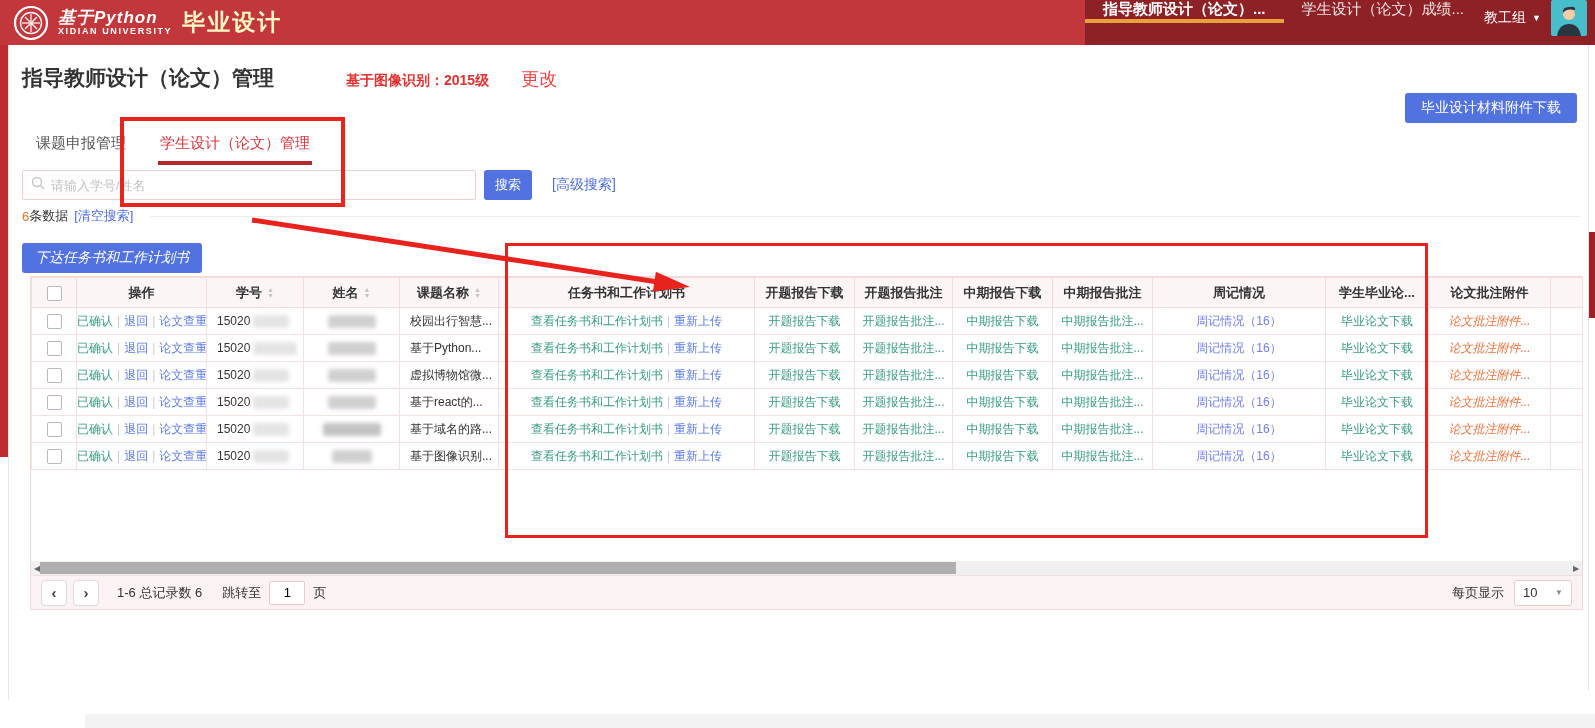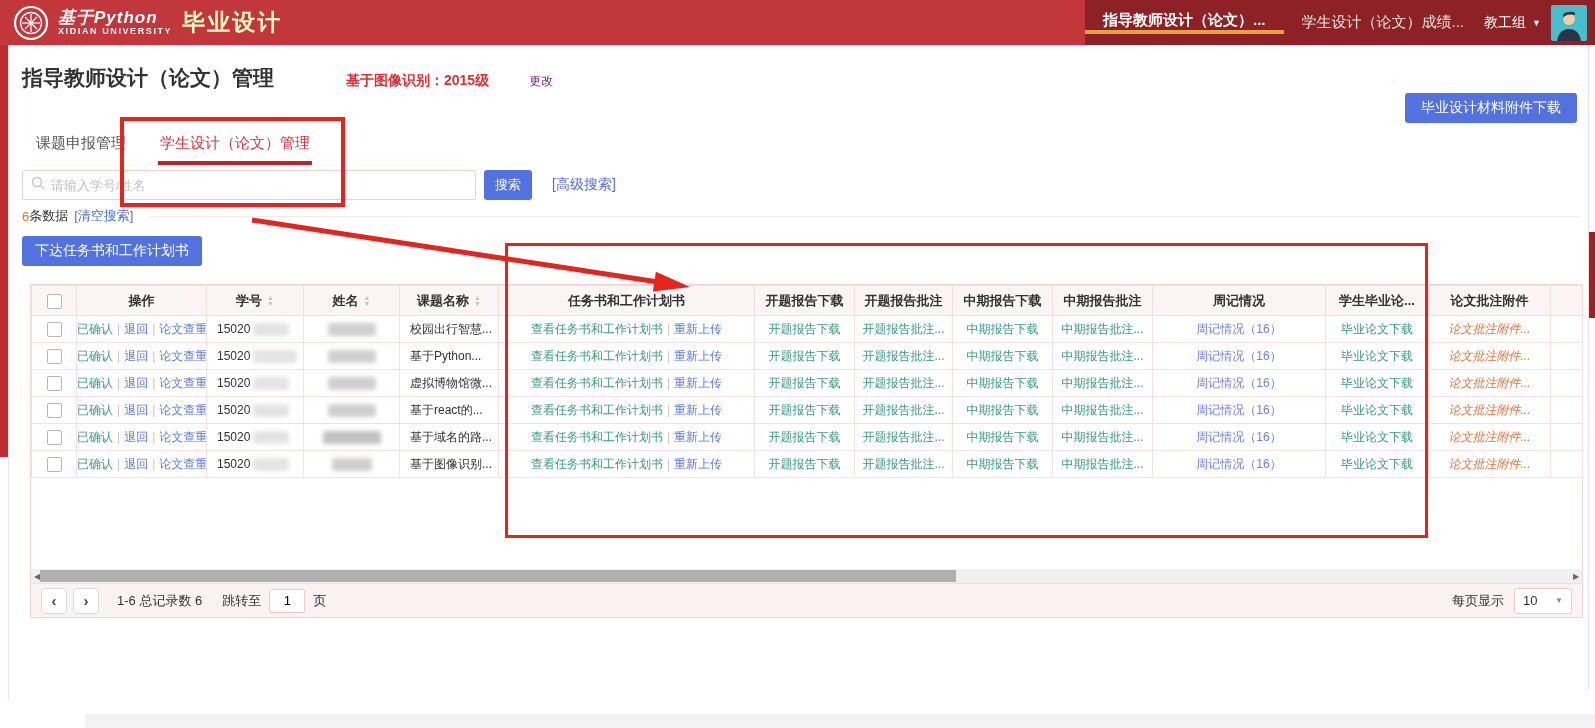"指导教师设计（论文）..." .header-right { align-items: center -> flex-start }
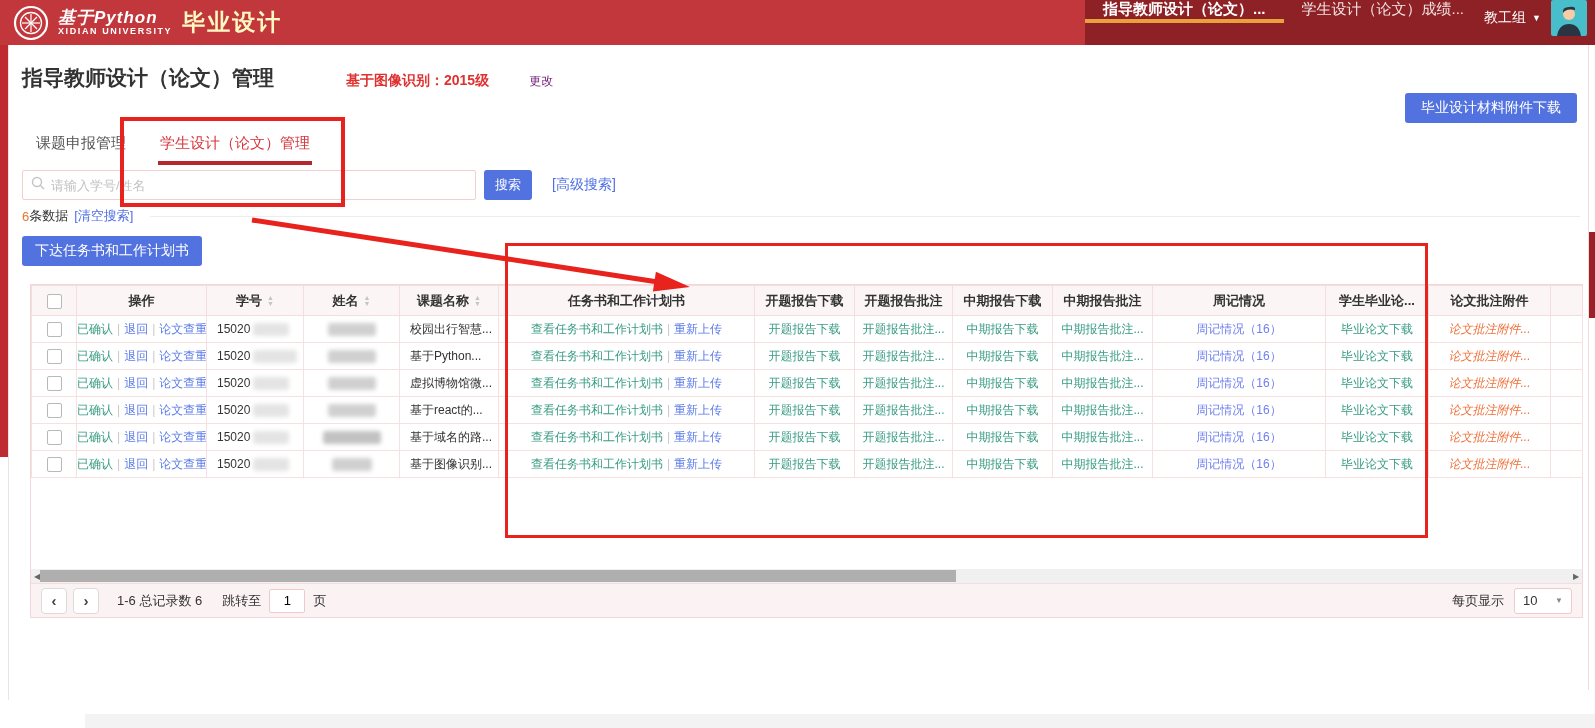"更改" .change-link { color: #701a75 -> #ef4444; font-size: 12px -> 18px; margin-left: 40px -> 32px }
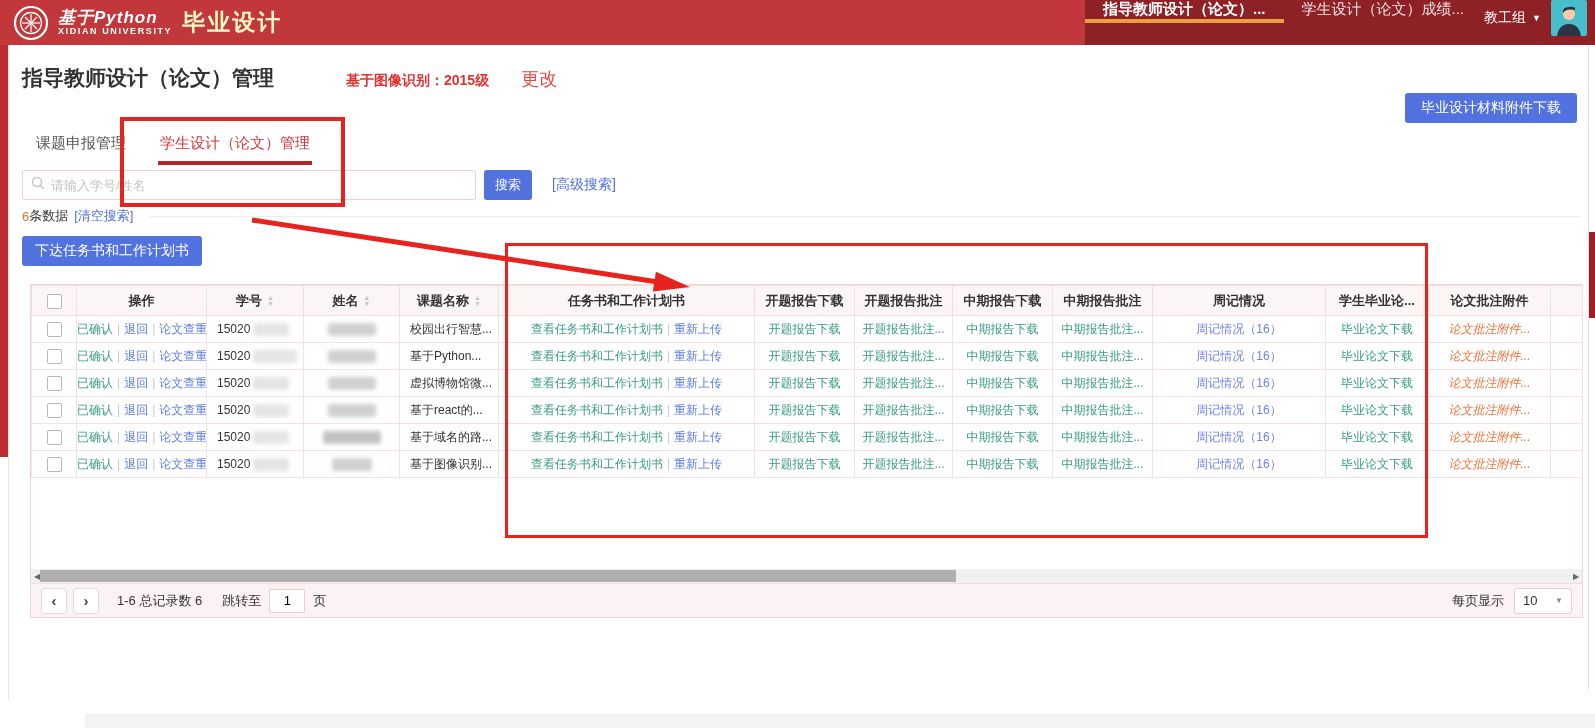"下达任务书和工作计划书" .issue-btn { font-style: none -> italic; top: 236px -> 243px }
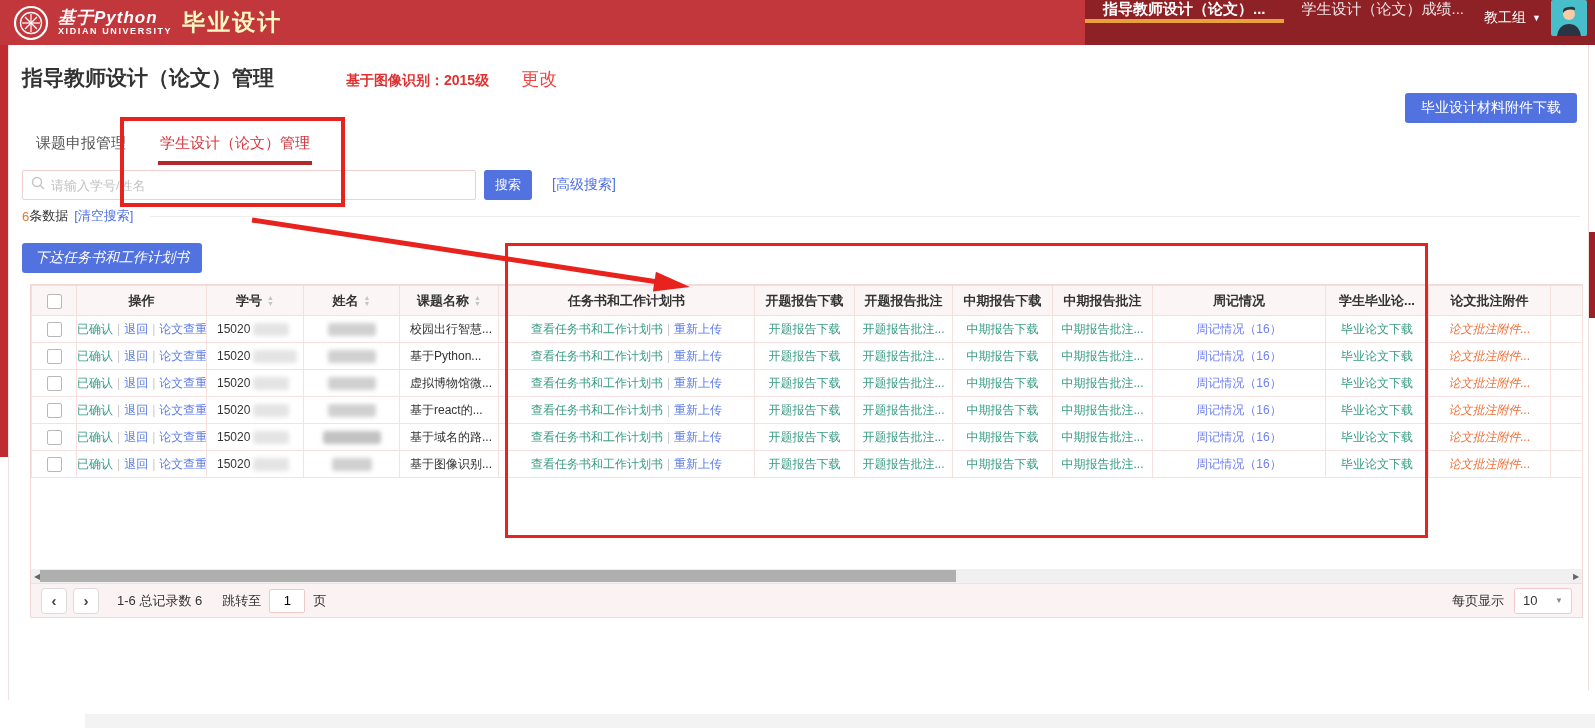"操作" .table-wrap { top: 284px -> 276px }
